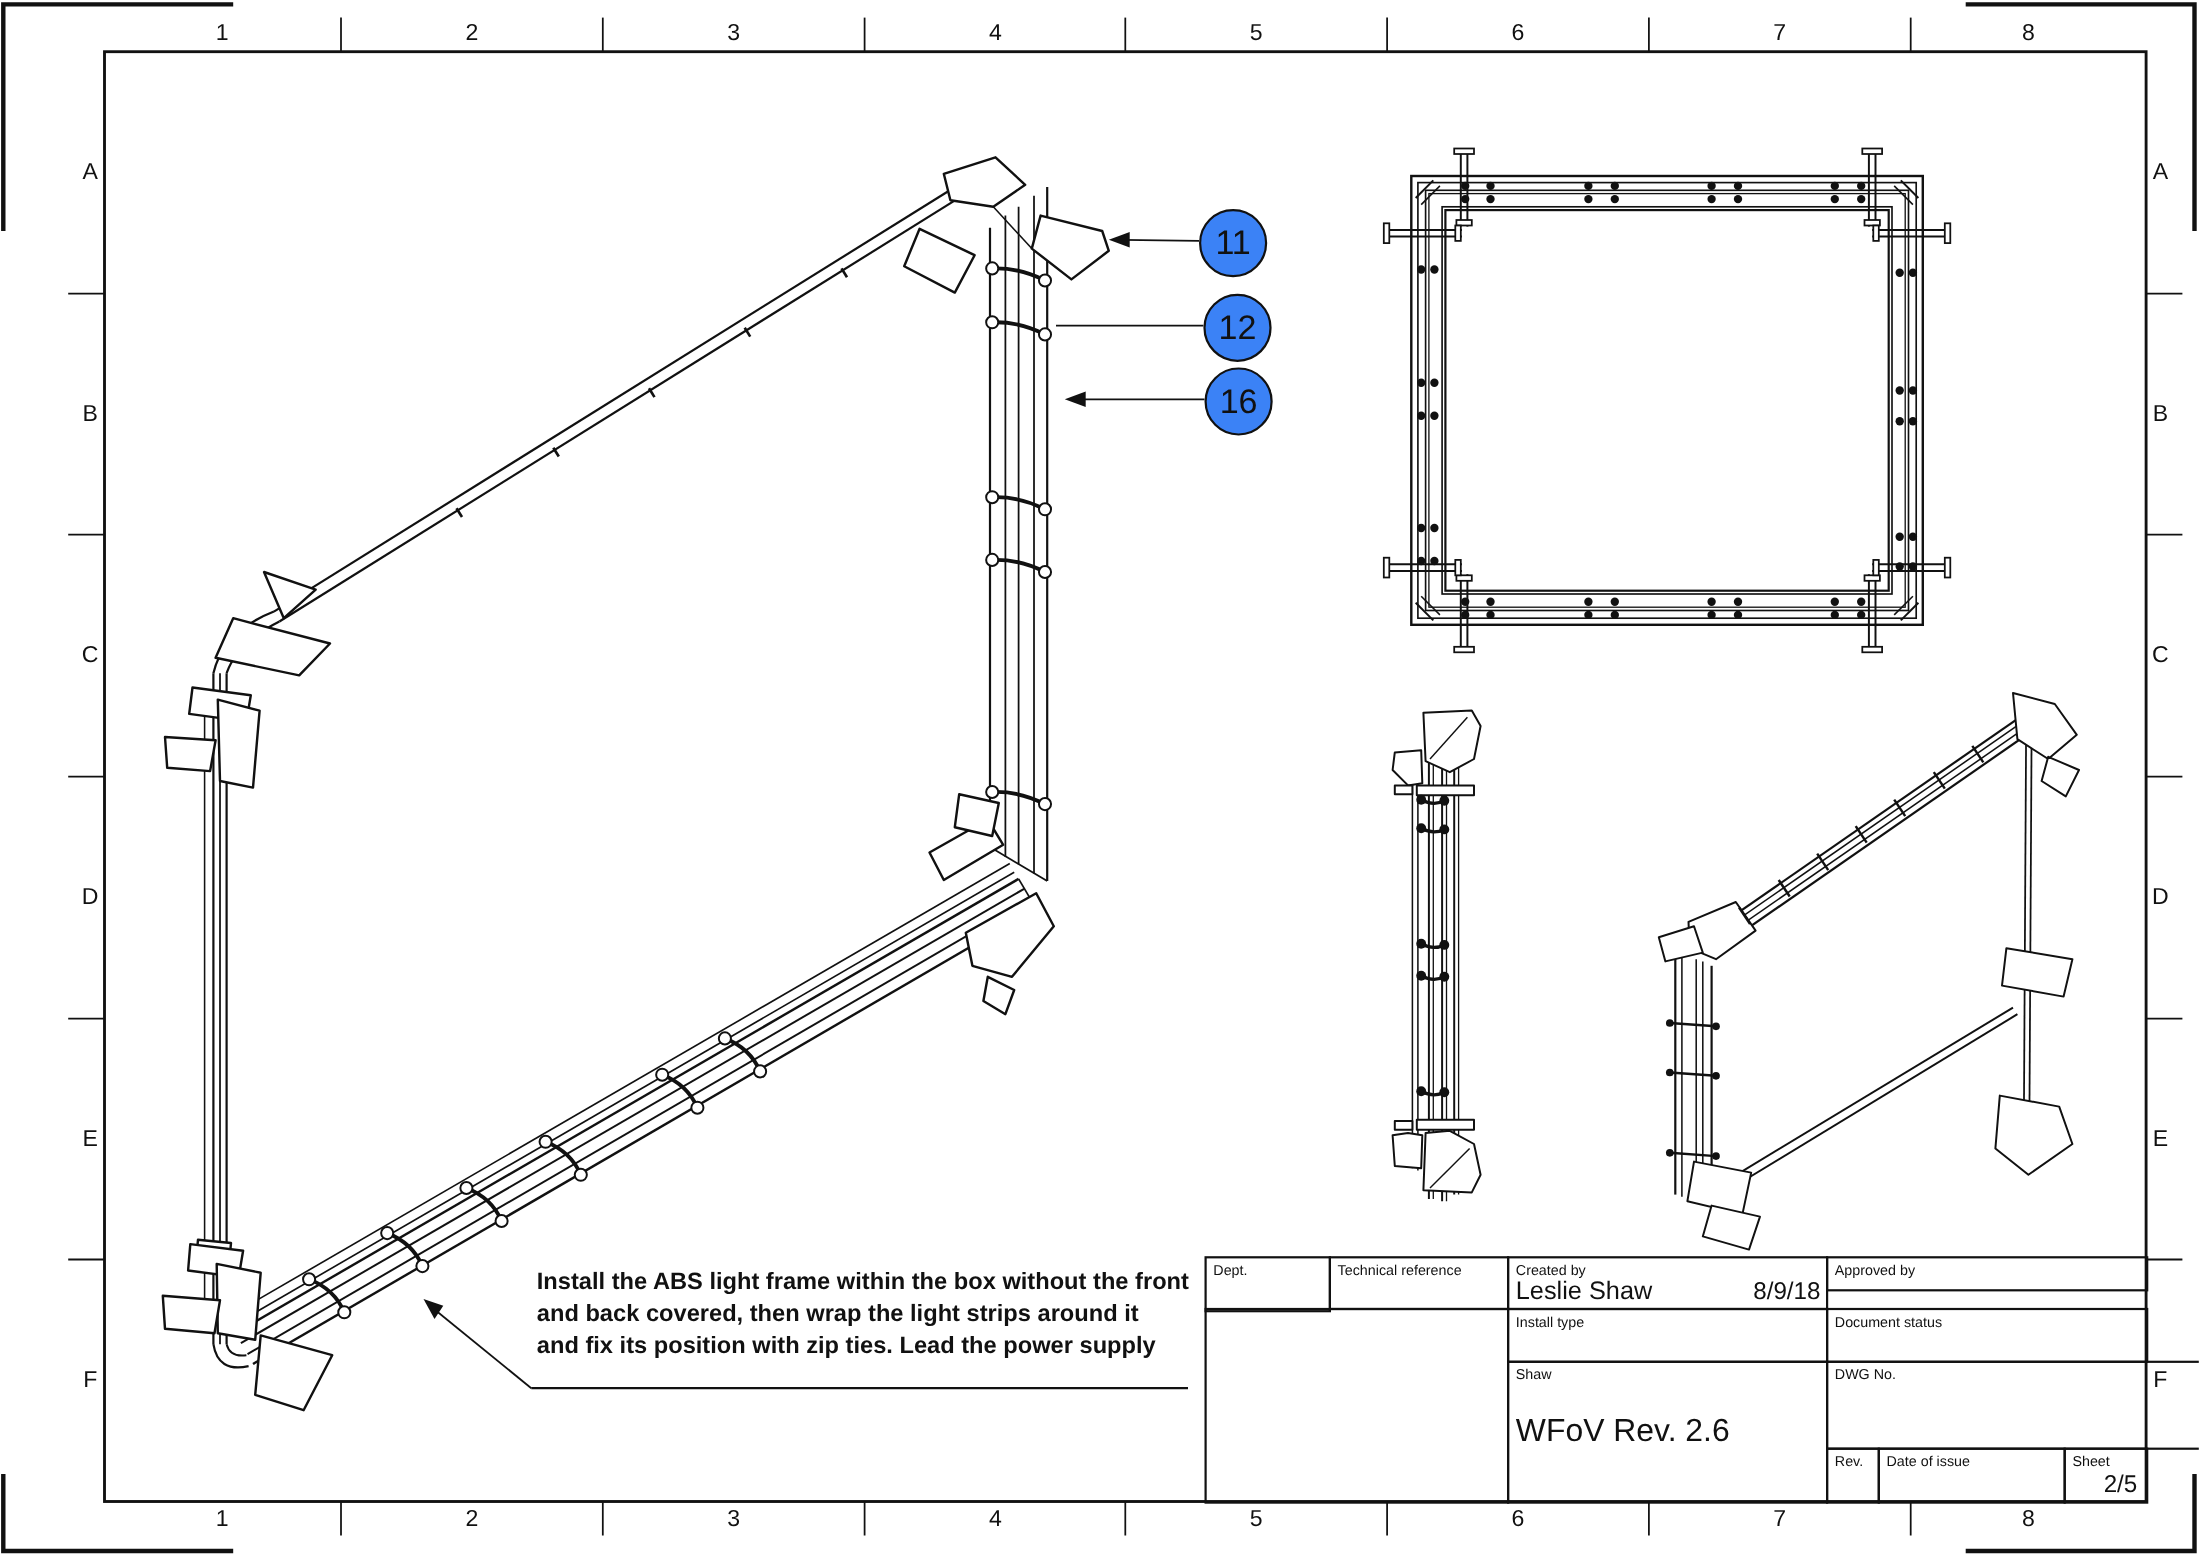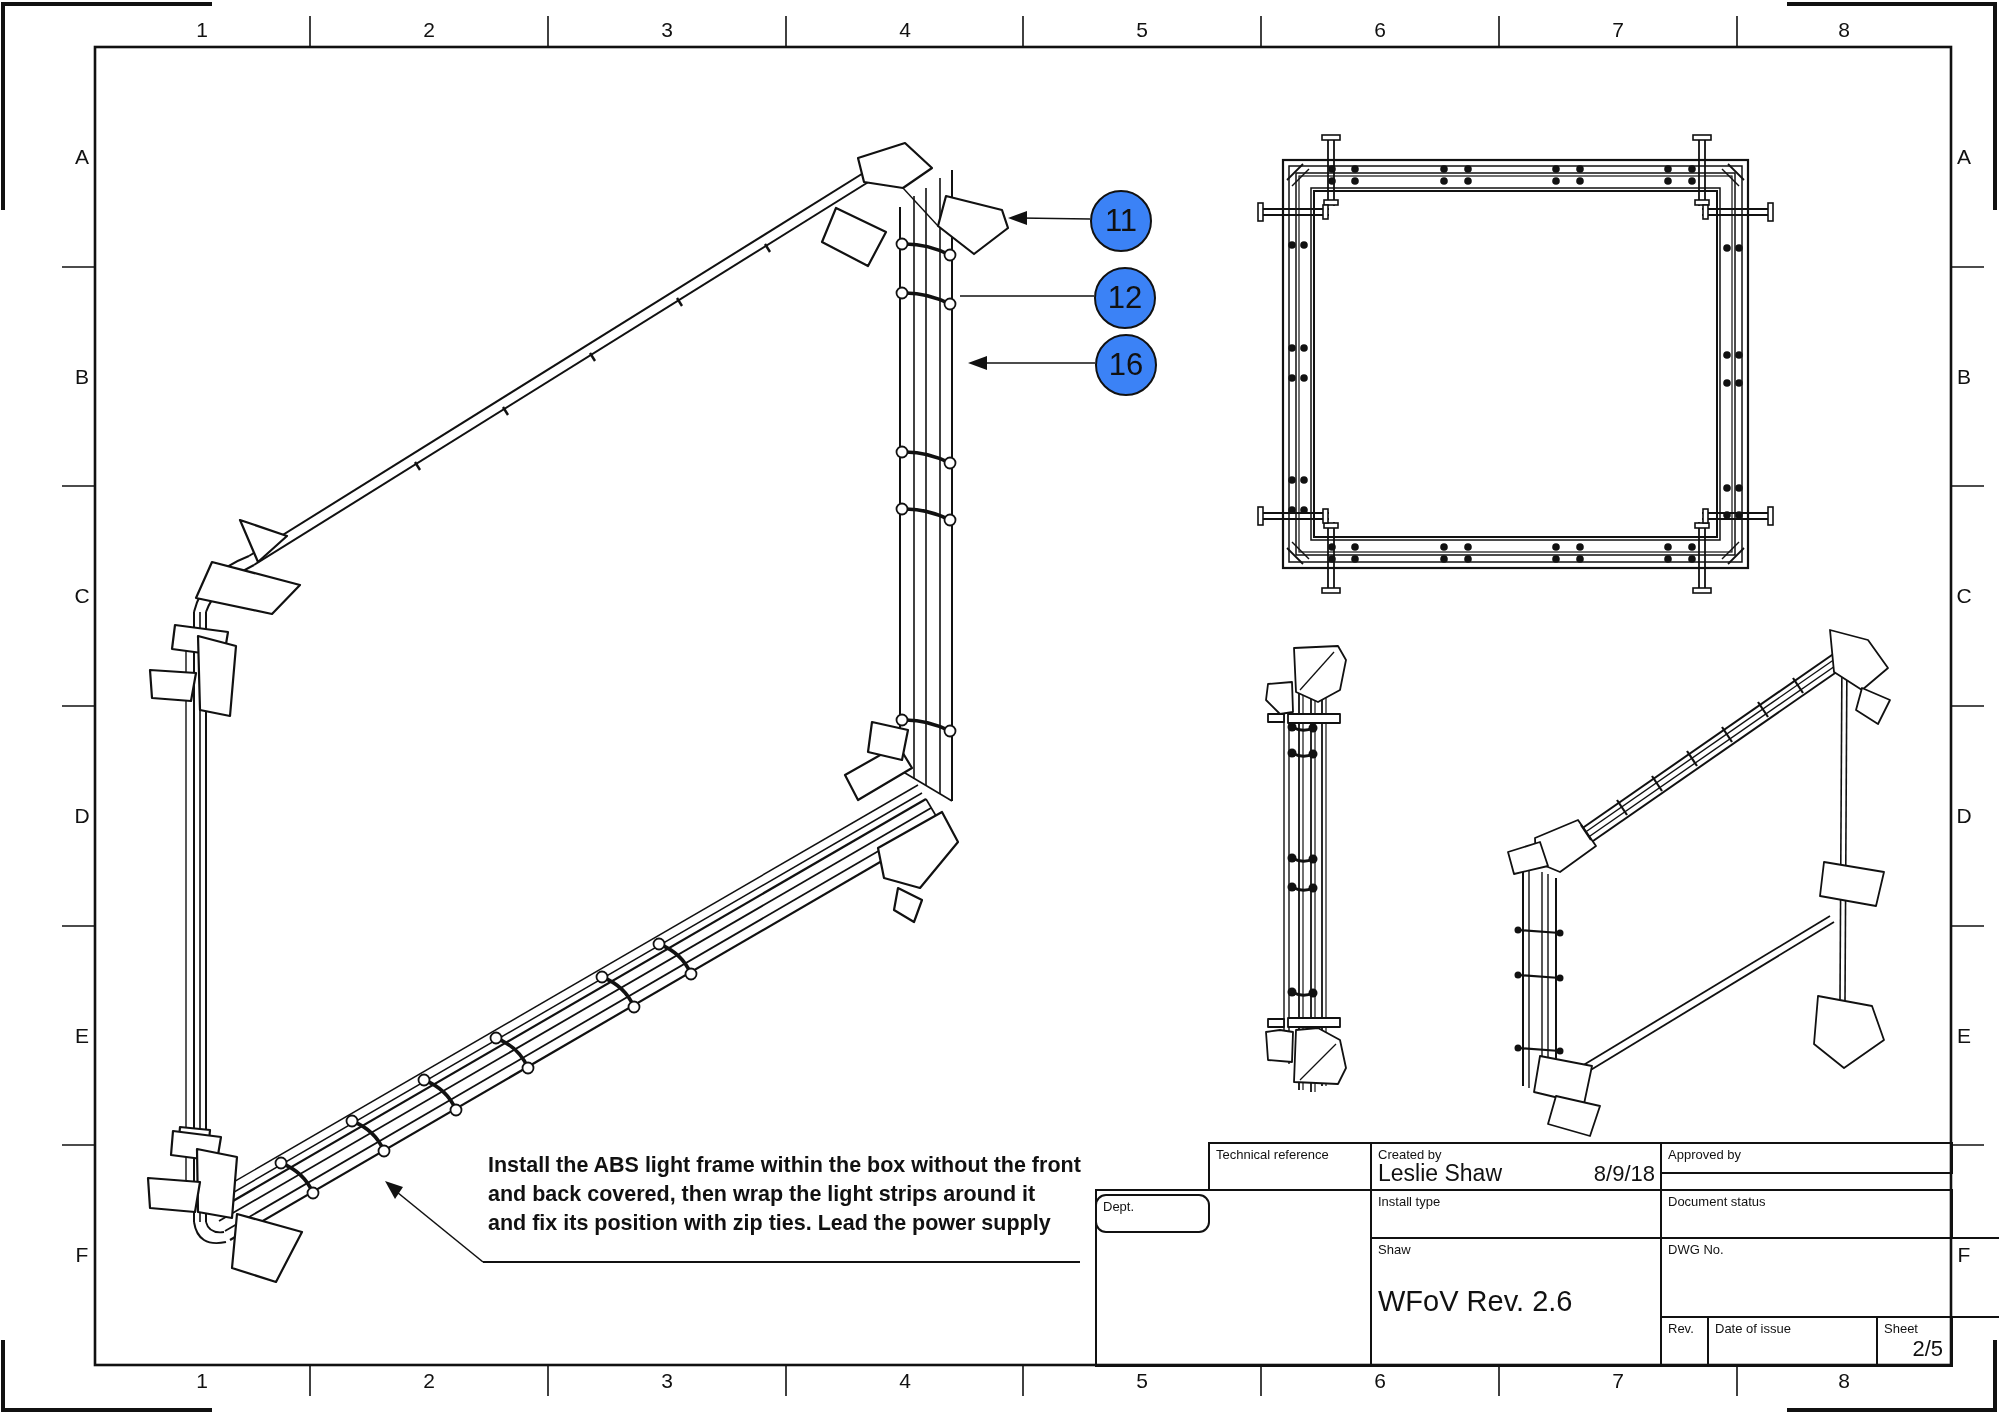"Dept." div.tb-cell { border-radius: 11px -> none; height: 39px -> 51px; top: 1194px -> 1142px }
